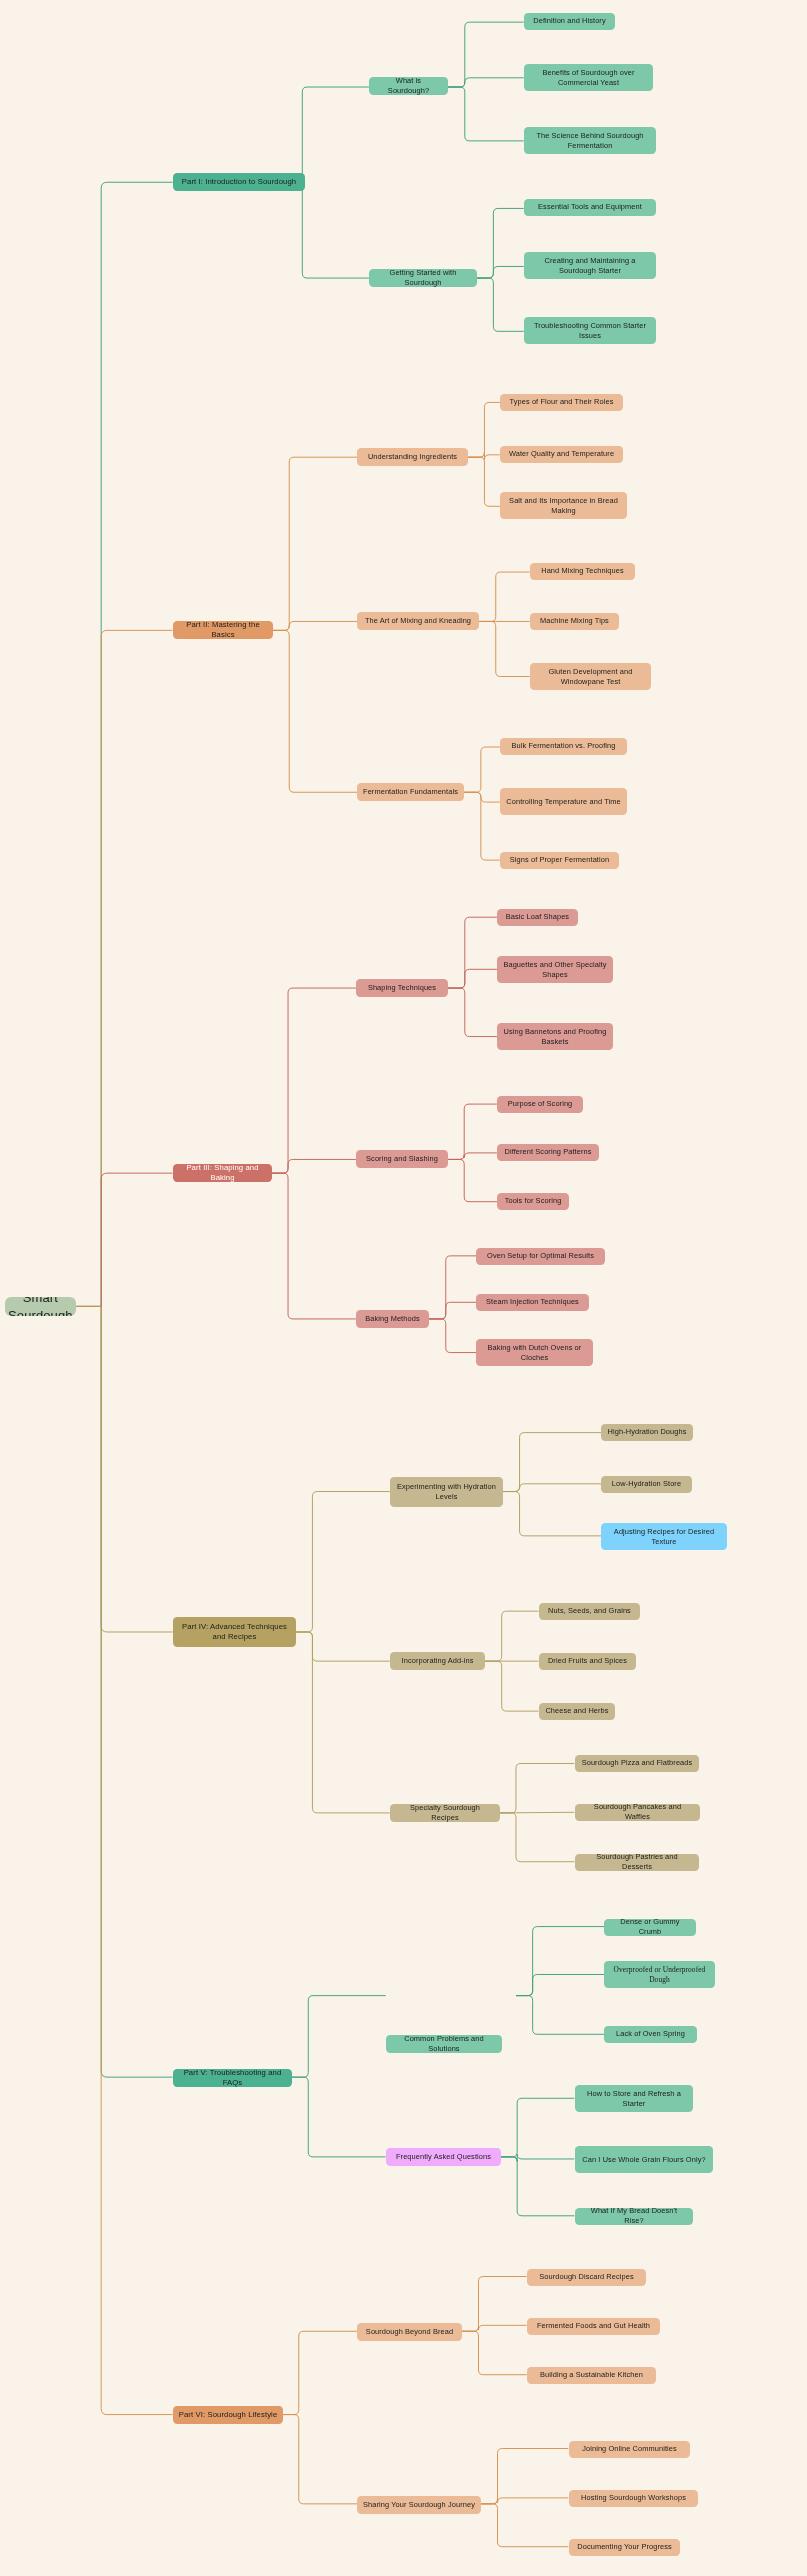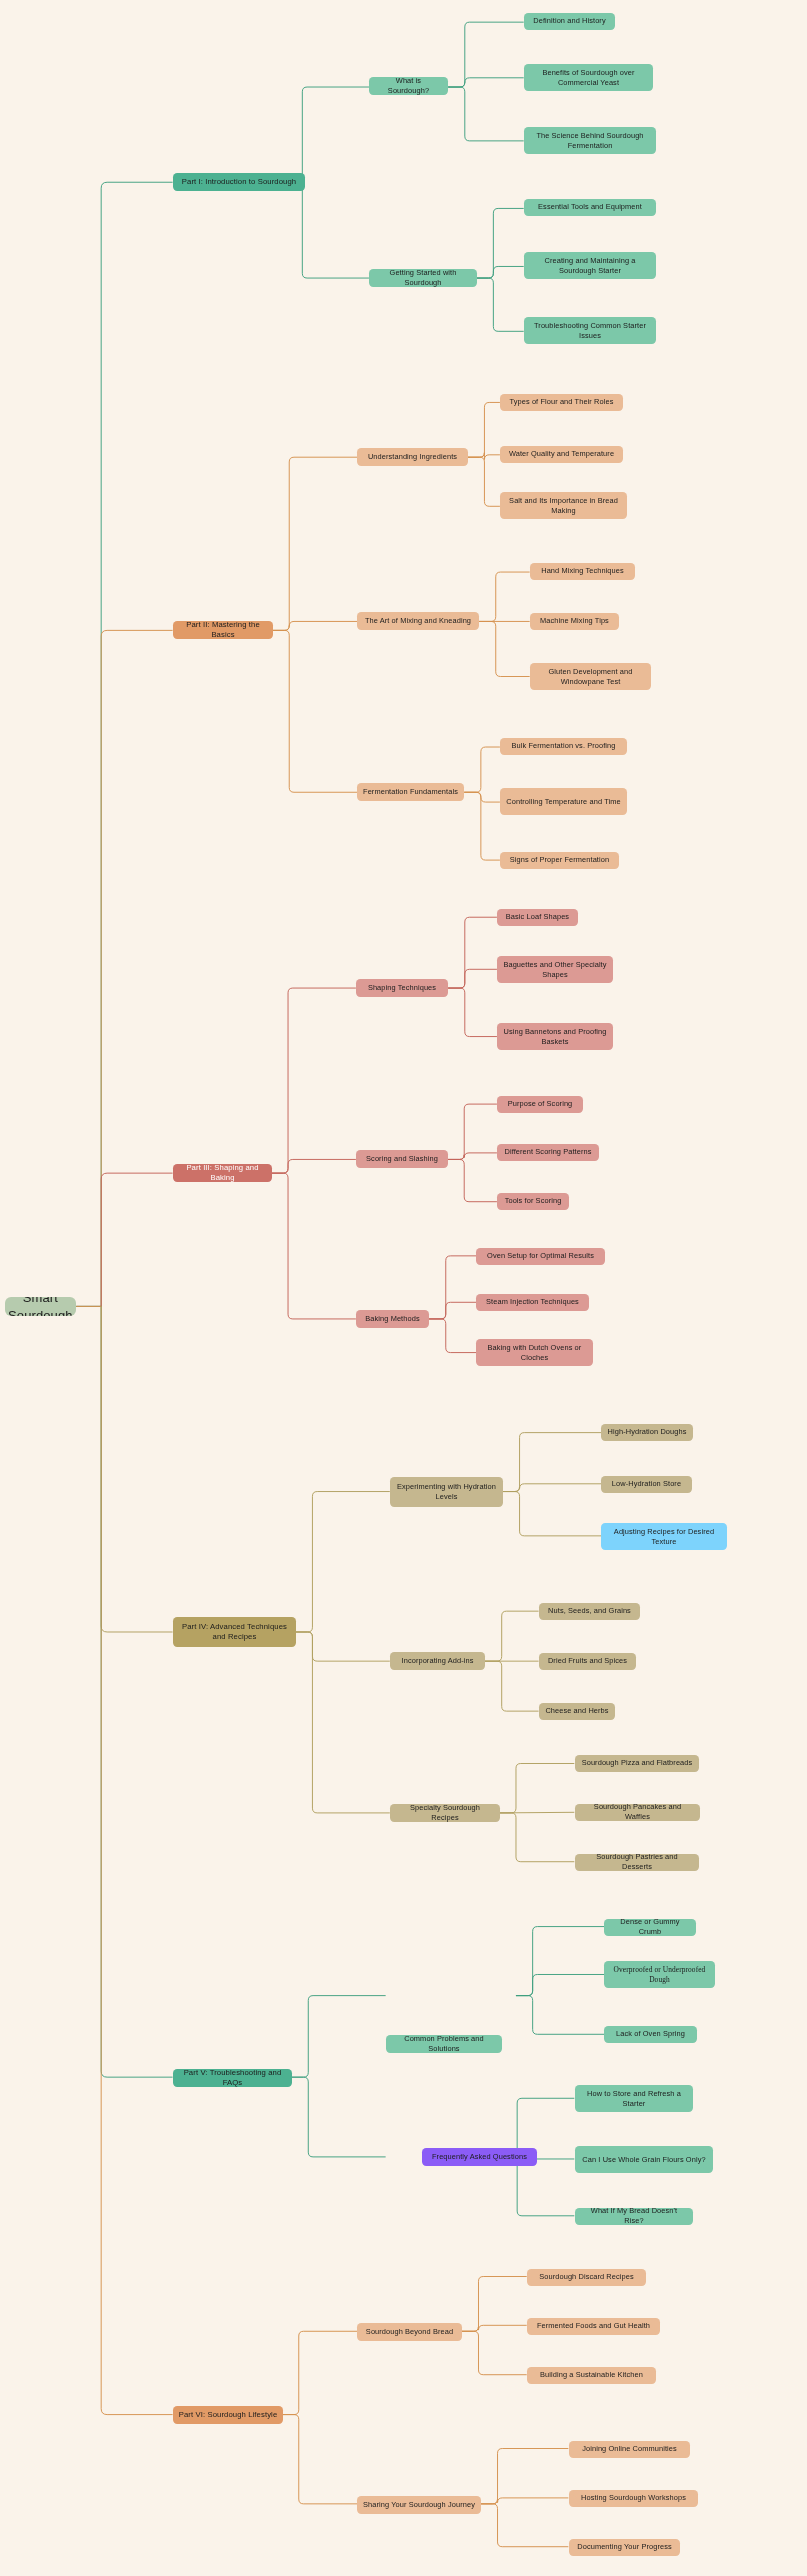"Frequently Asked Questions" div.node { background: #8b5cf6 -> #f0abfc; margin-left: 36px -> none }
